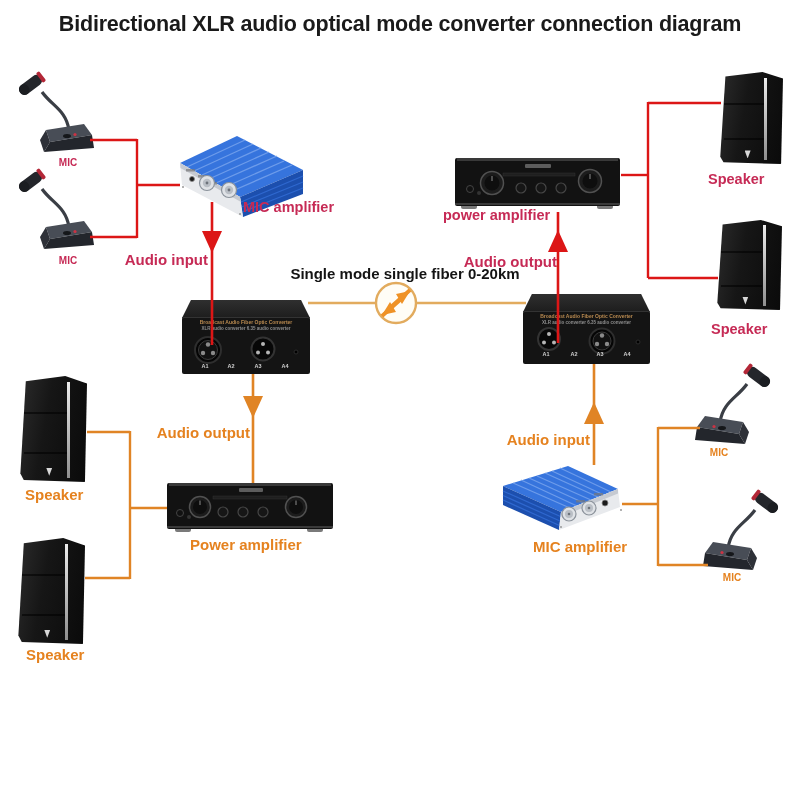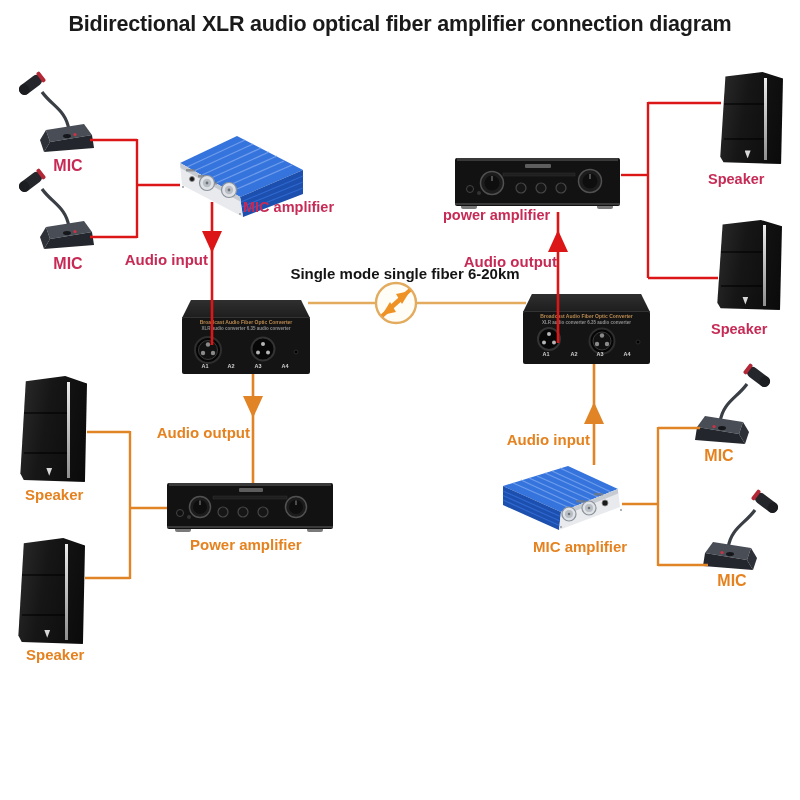"Bidirectional XLR audio optical fiber" div { text: fiber amplifier -> mode converter }
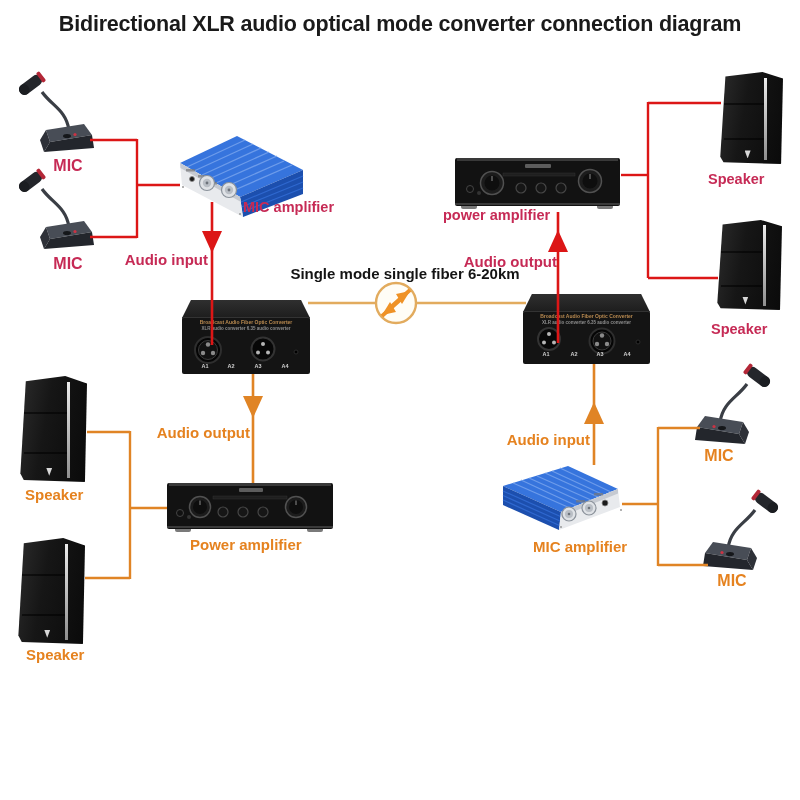"MIC" .f13 { font-size: 16px -> 10px }
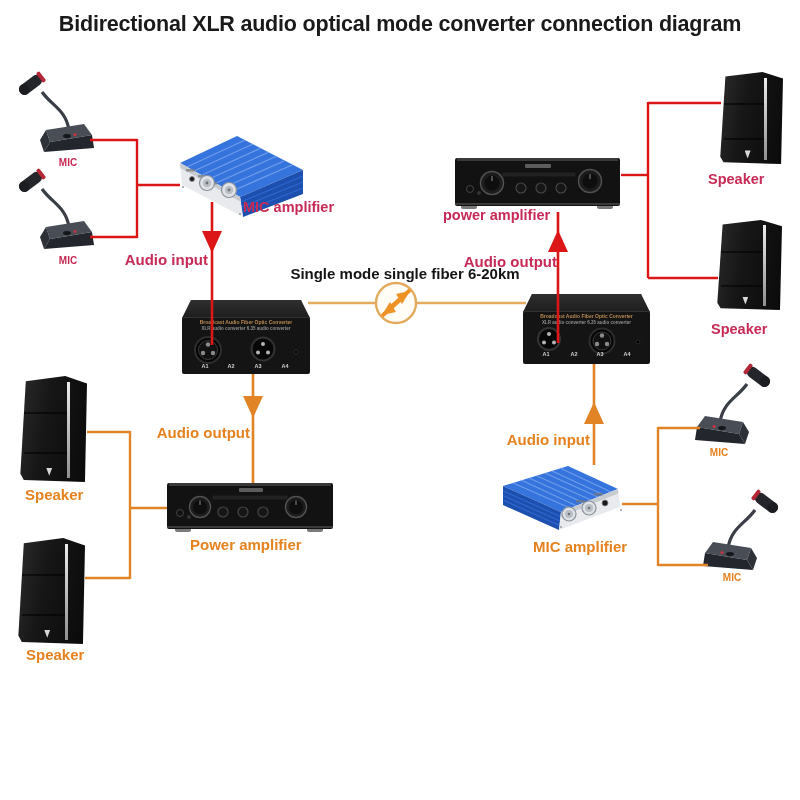"Single mode single fiber 6-20km" div.lbl { text: 6-20km -> 0-20km }
